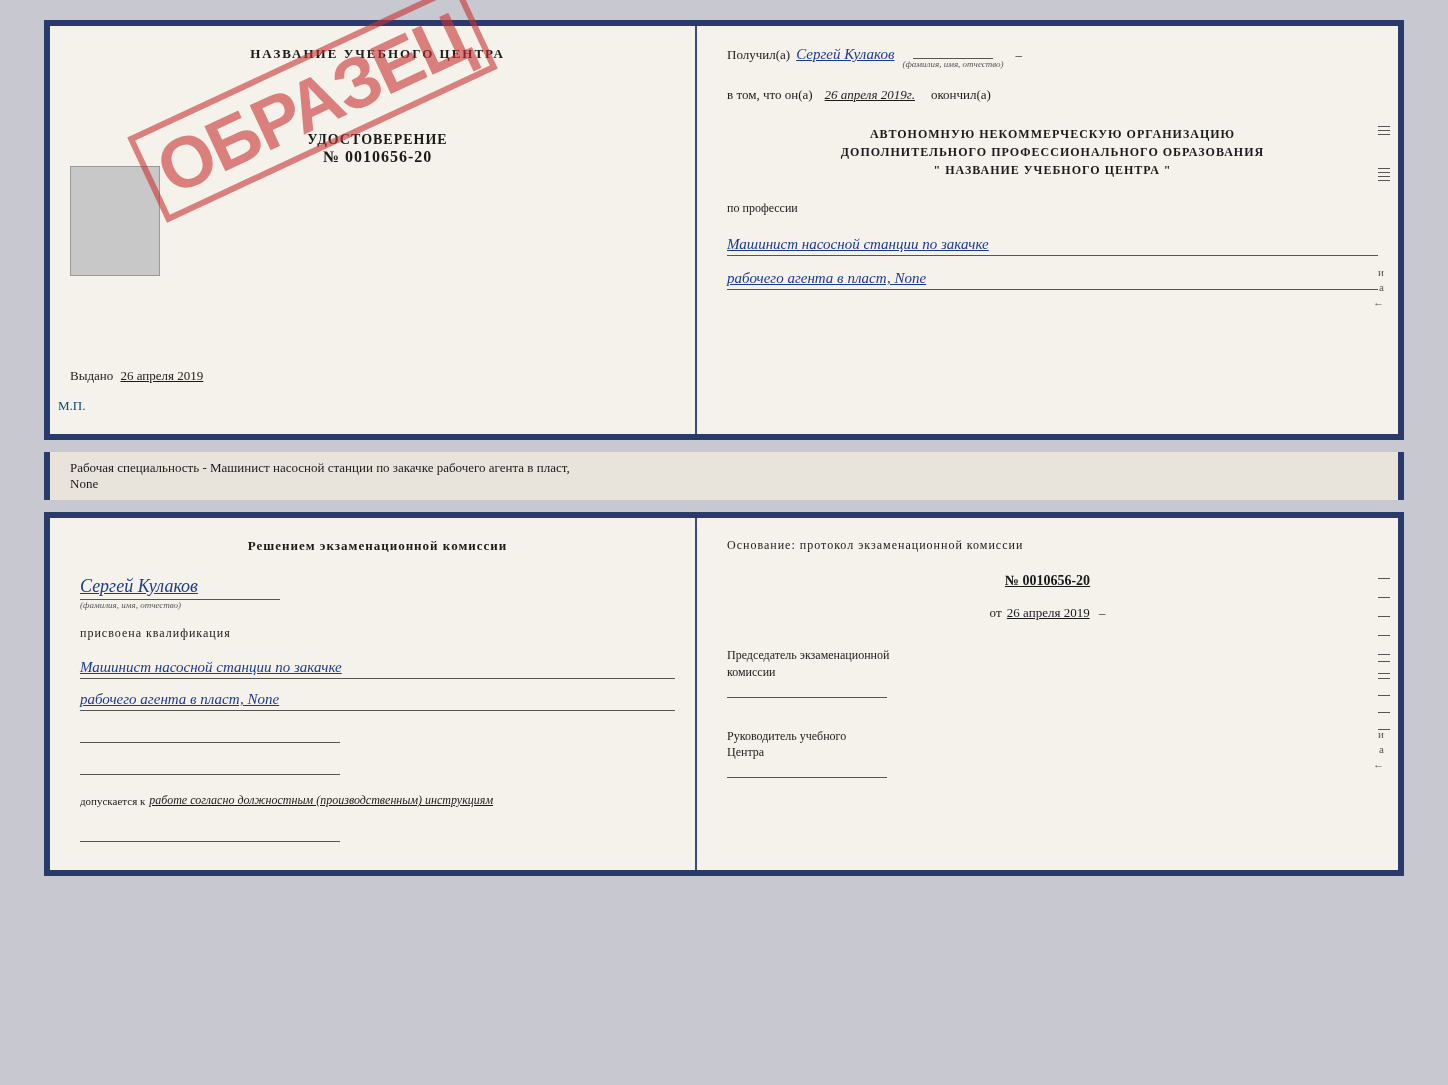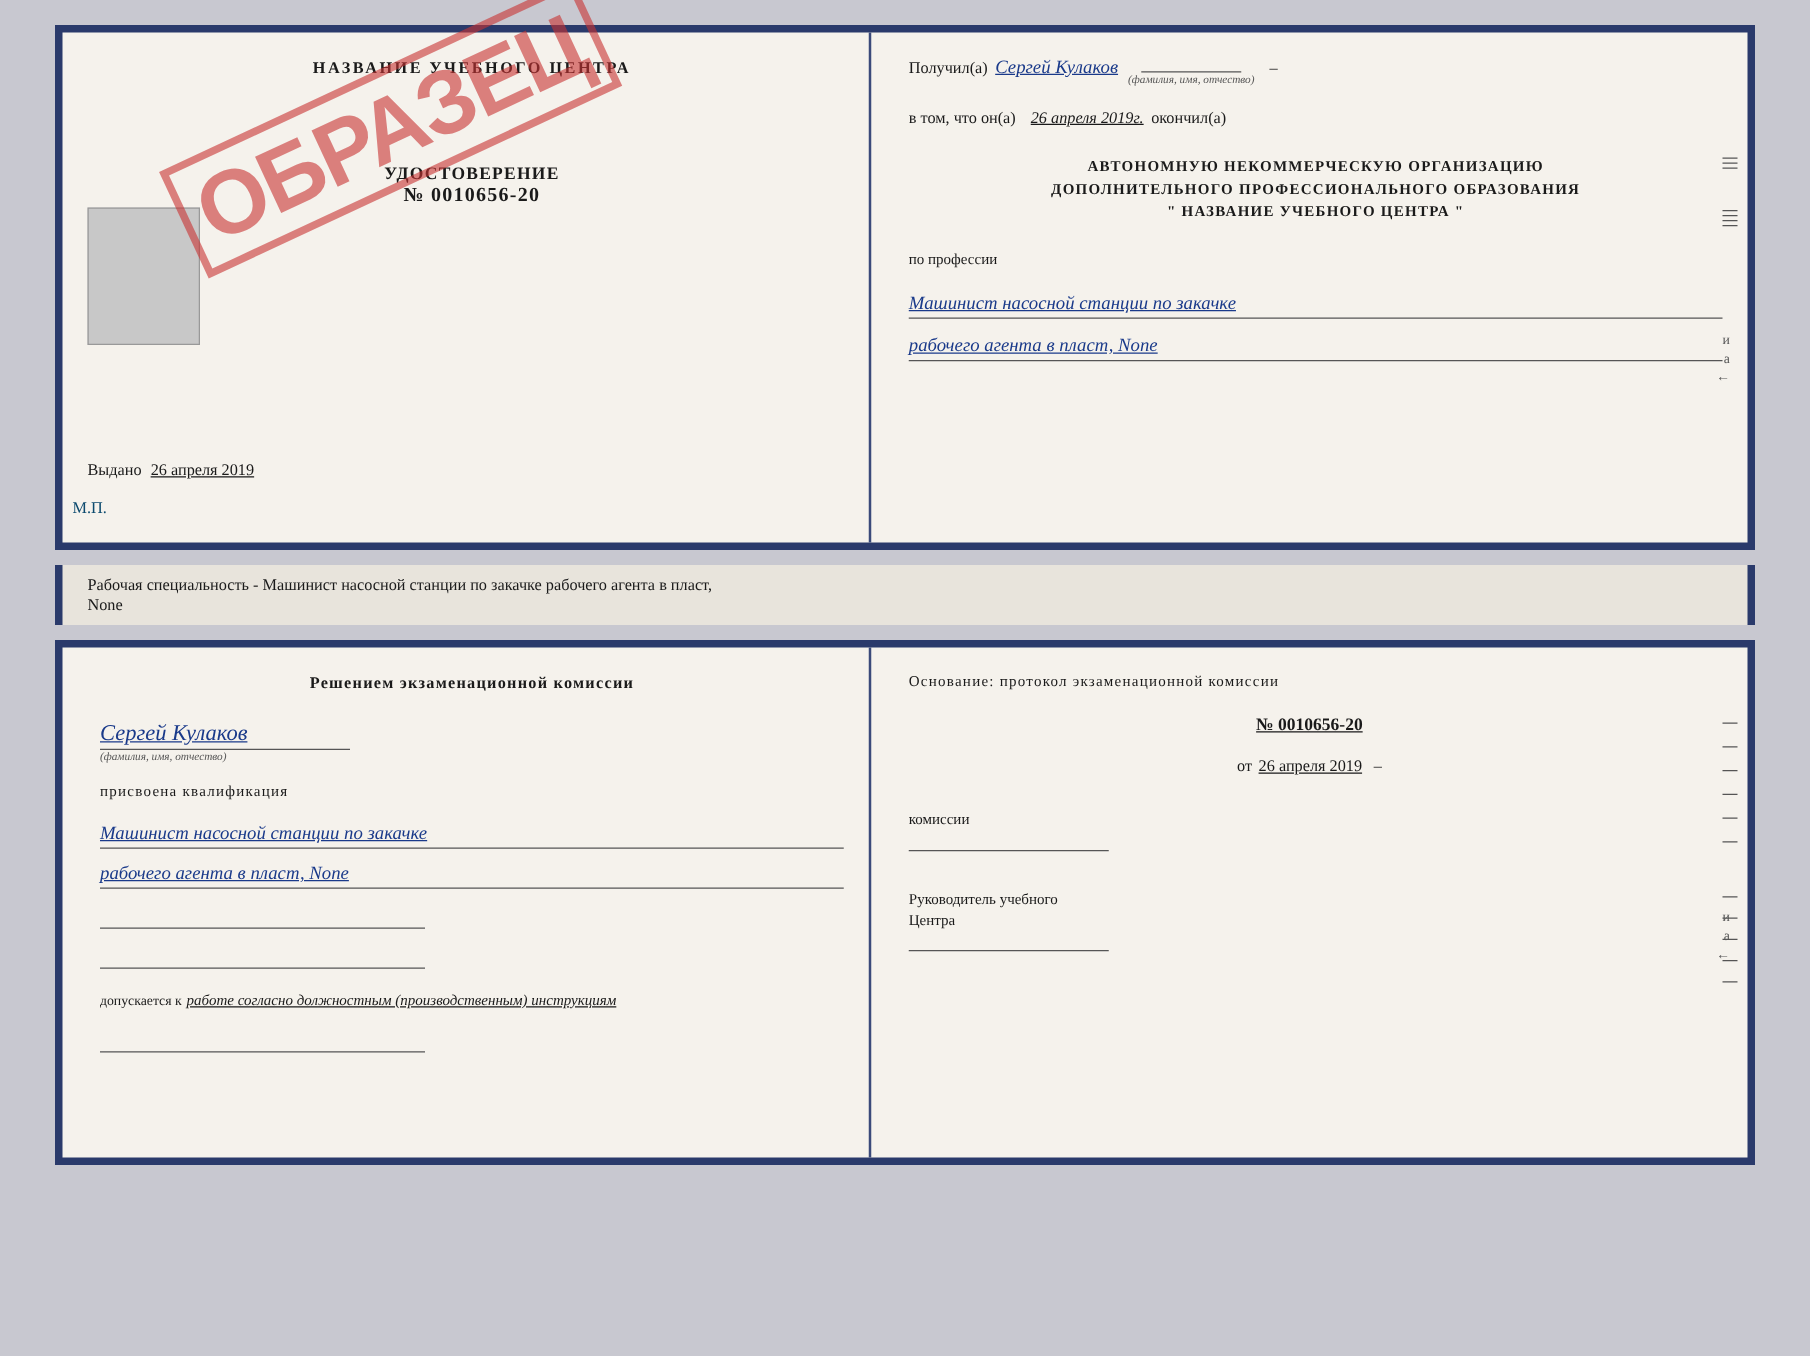"окончил(а)" span { margin-left: 0 -> 10px }
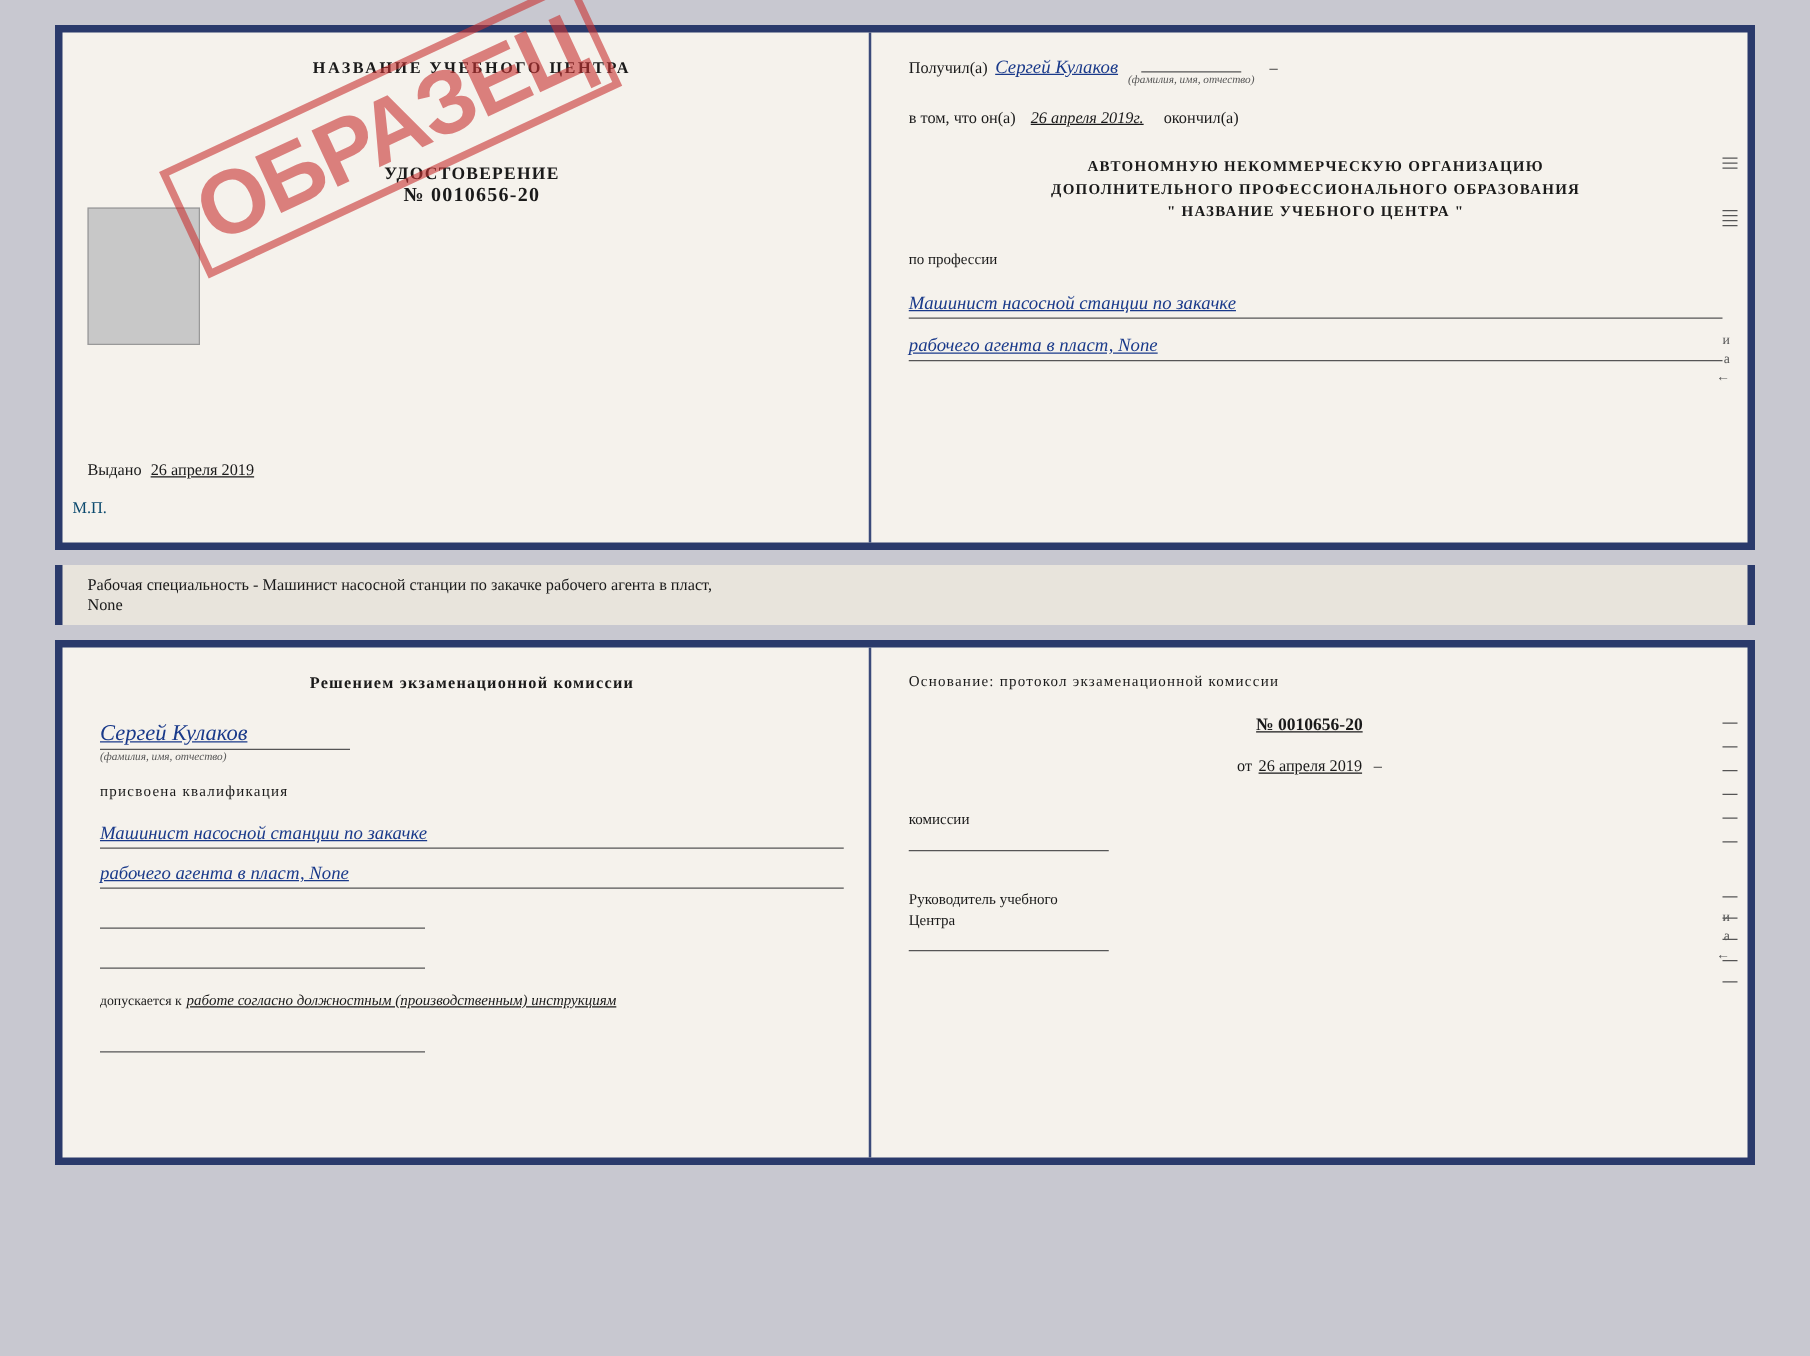"Решением экзаменационной комиссии" .bottom-doc { height: 420px -> 364px }
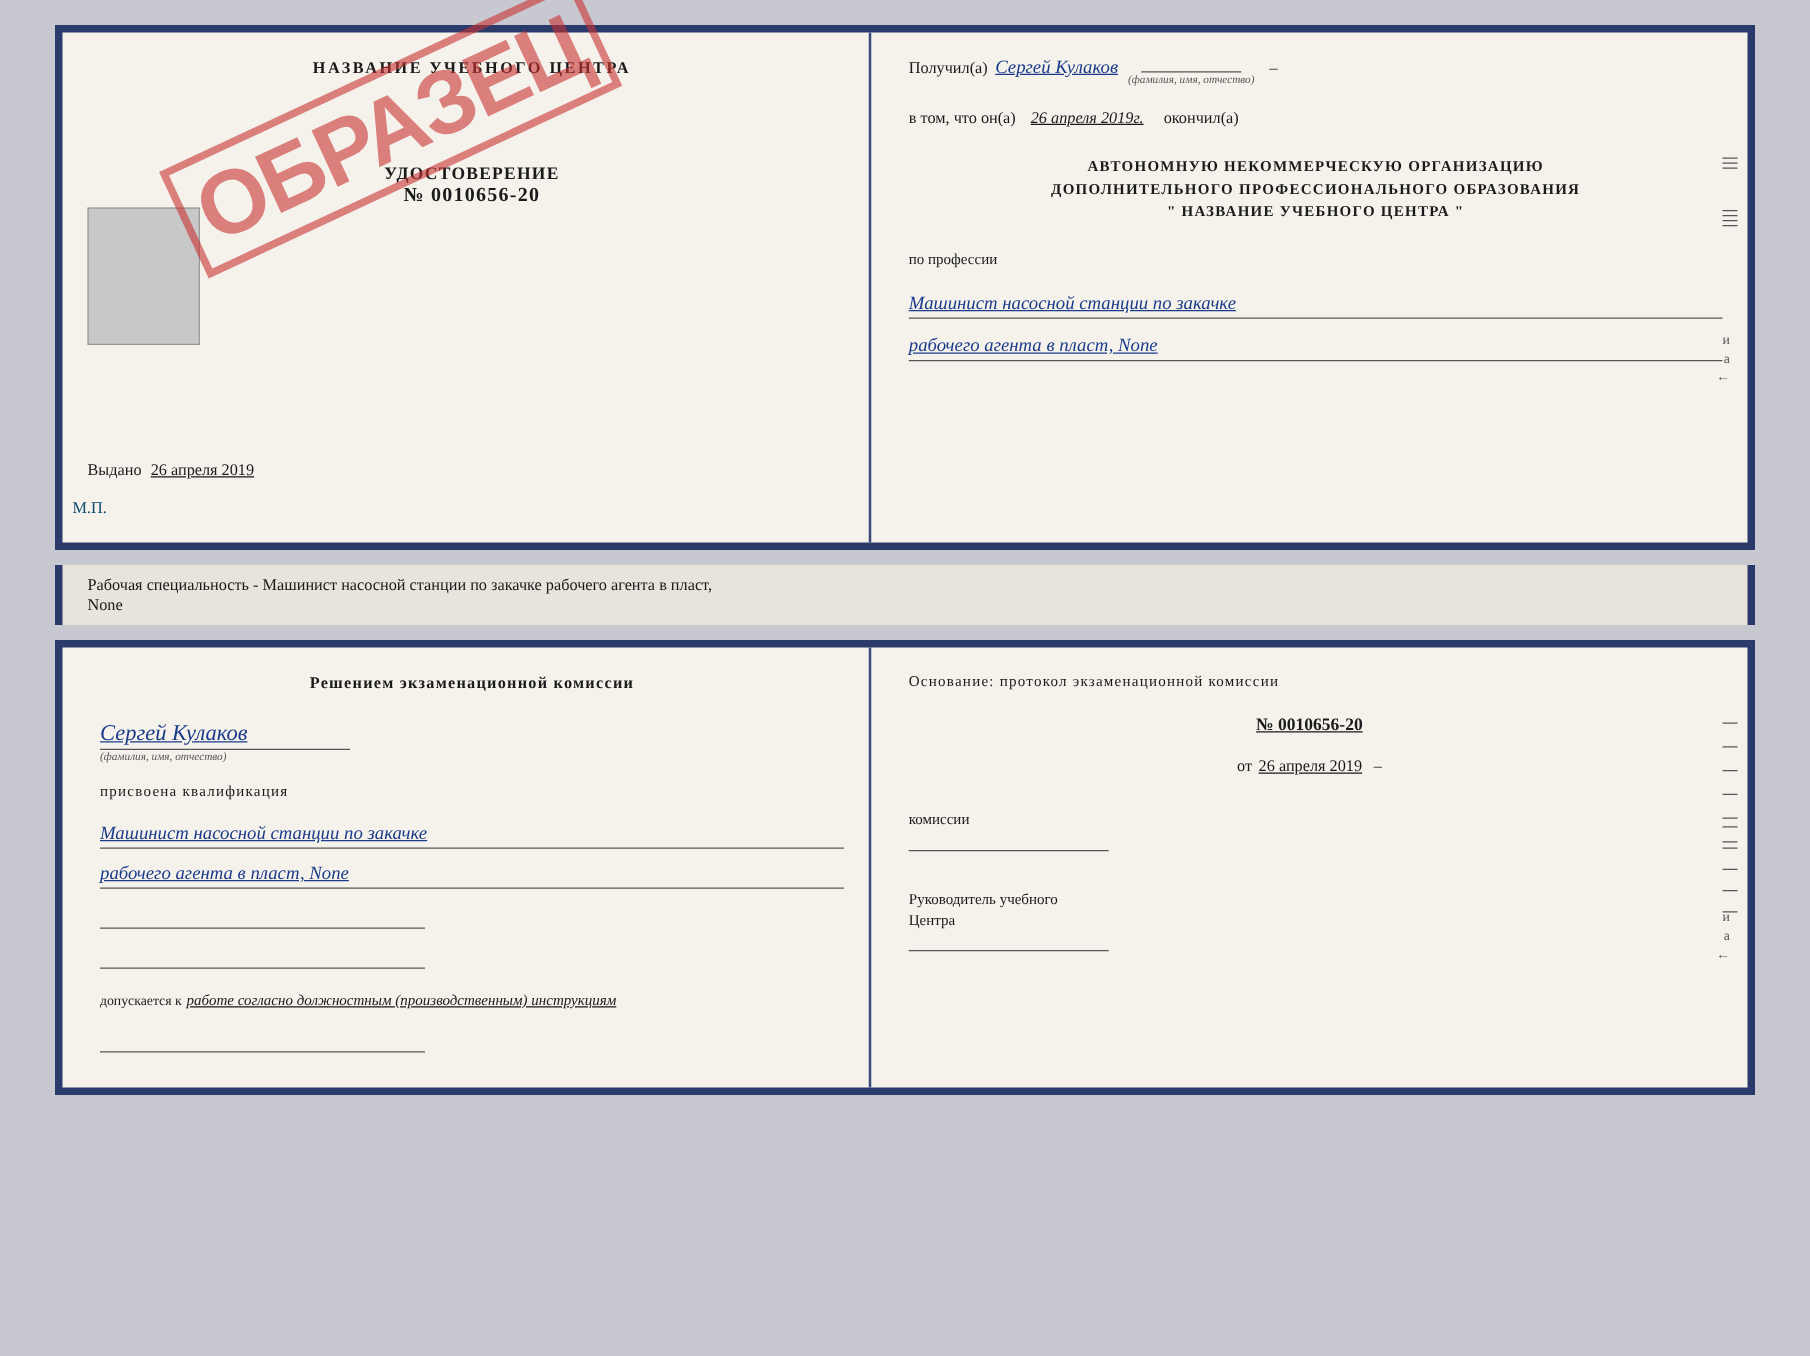"Председатель экзаменационной" div.podpis-title { html: none -> <div>Председатель экзаменационной</div> }
